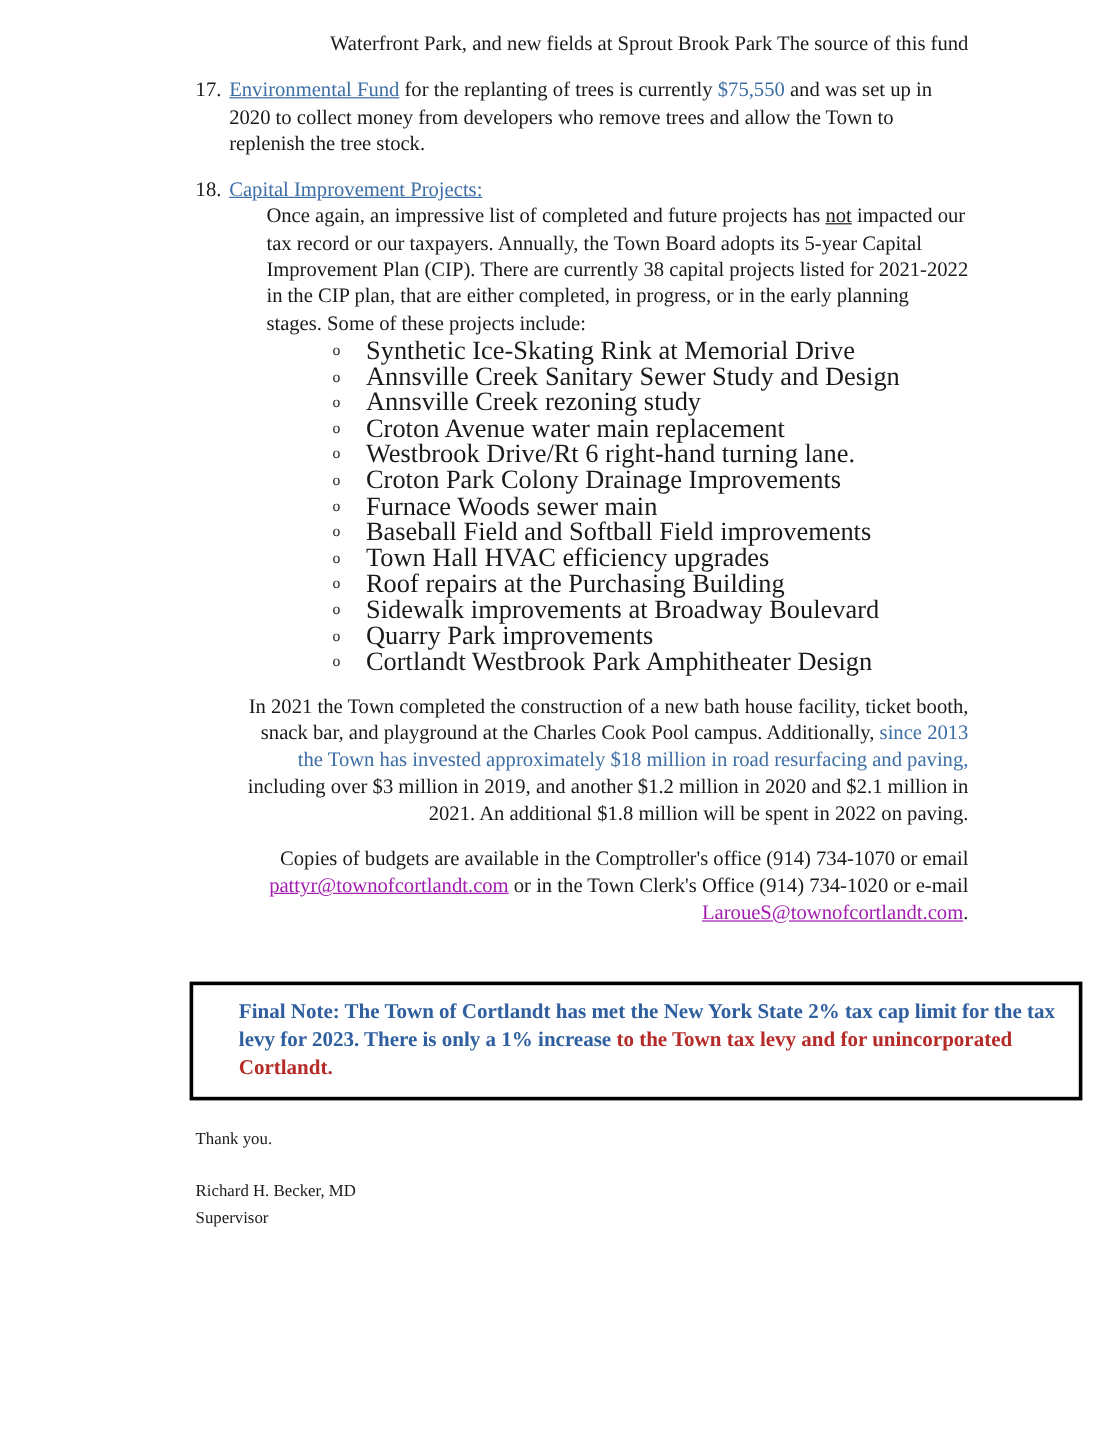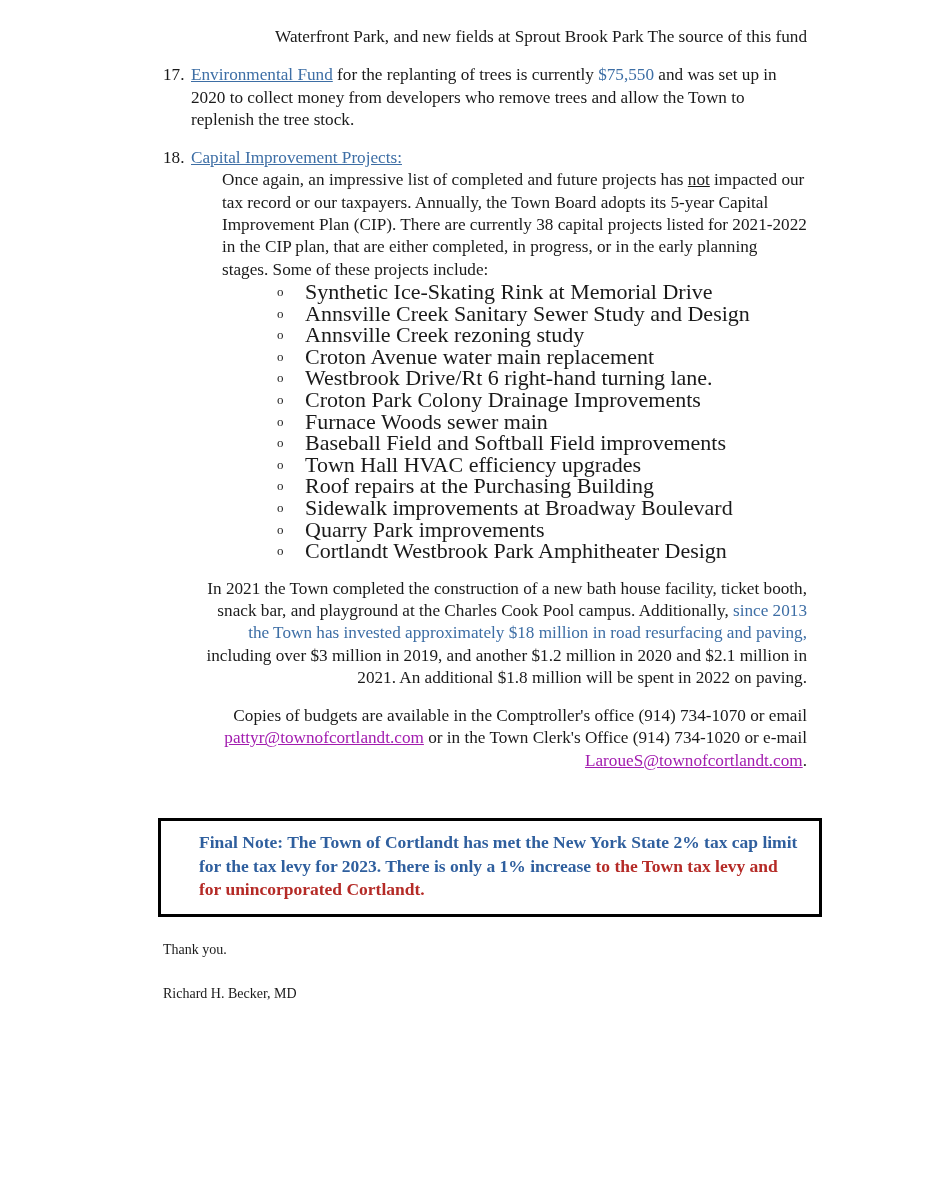"Final Note: The Town of" .final-note-box { width: 664px -> 744px }
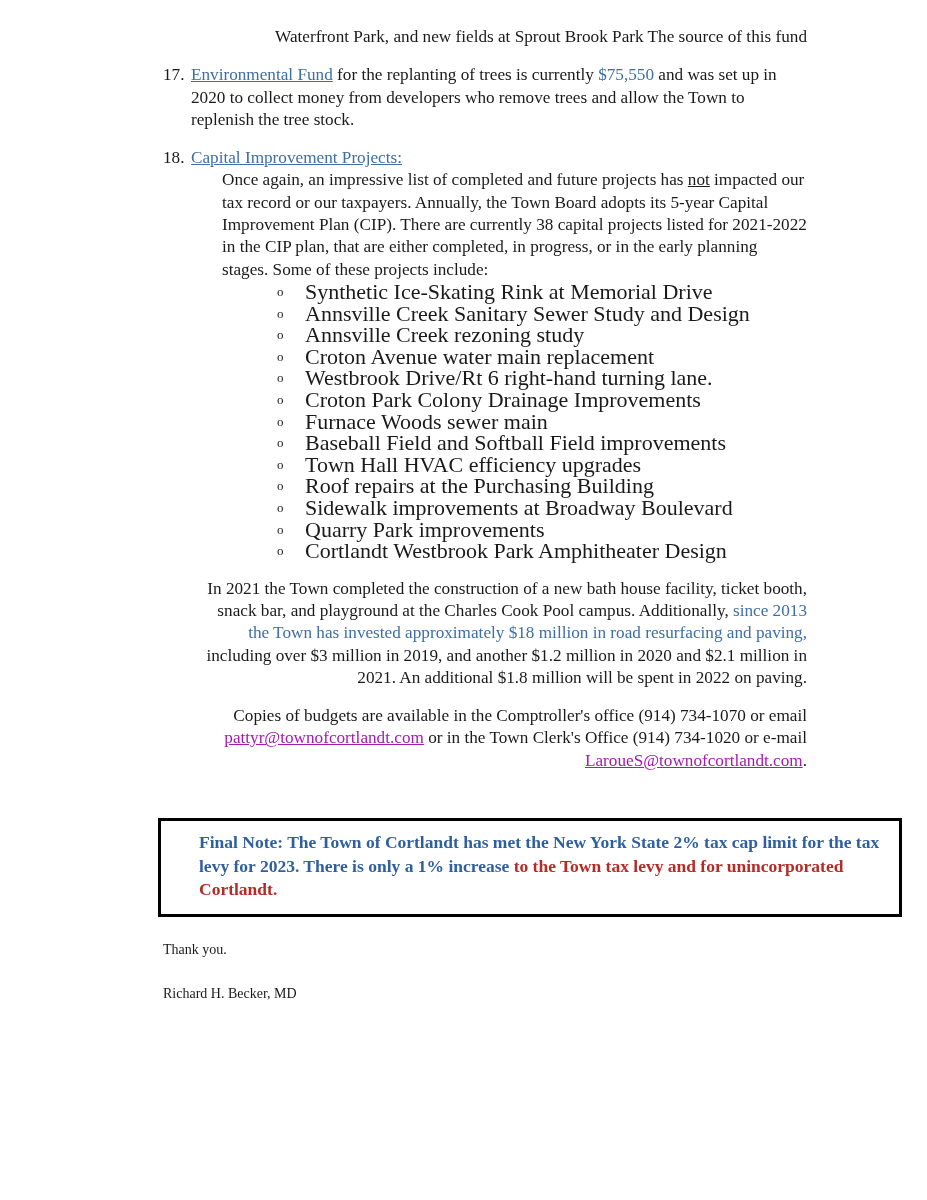"Supervisor" div.sig { html: none -> <div>Supervisor</div> }
